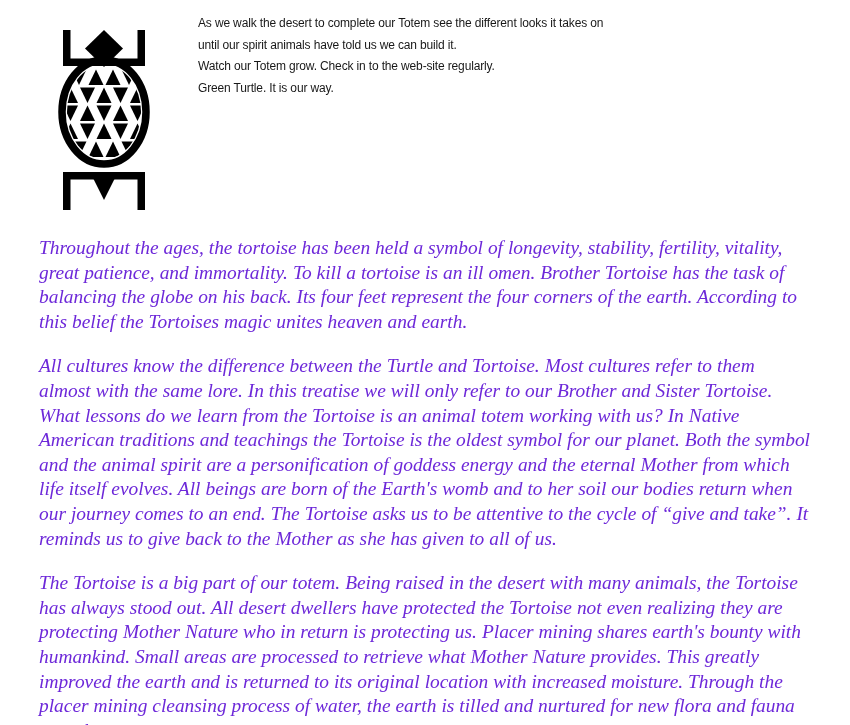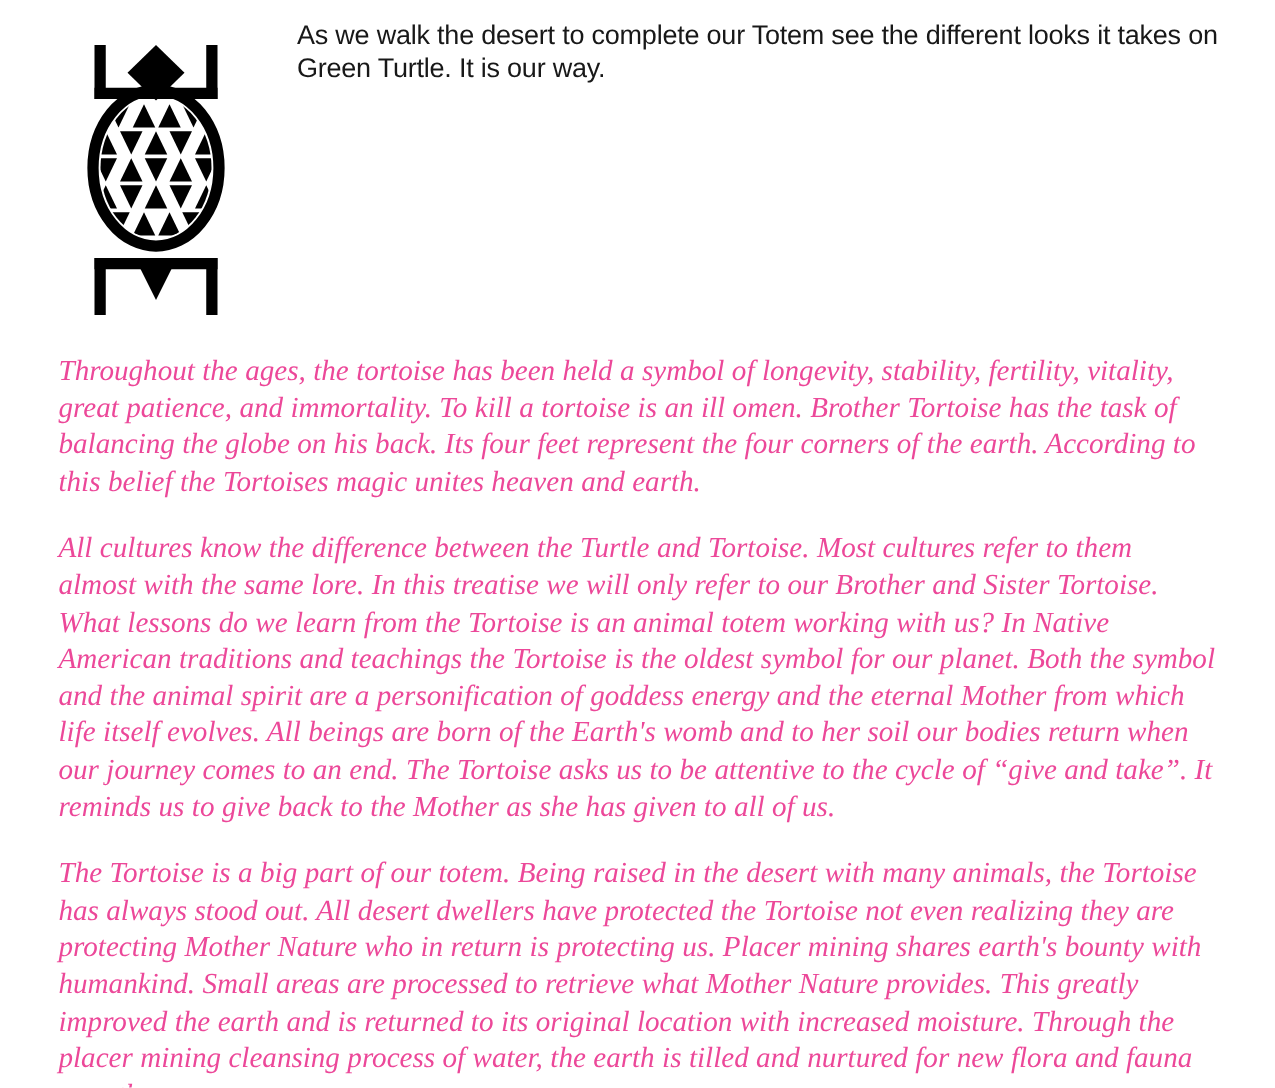"As we walk the desert" .intro { font-size: 18px -> 12px }
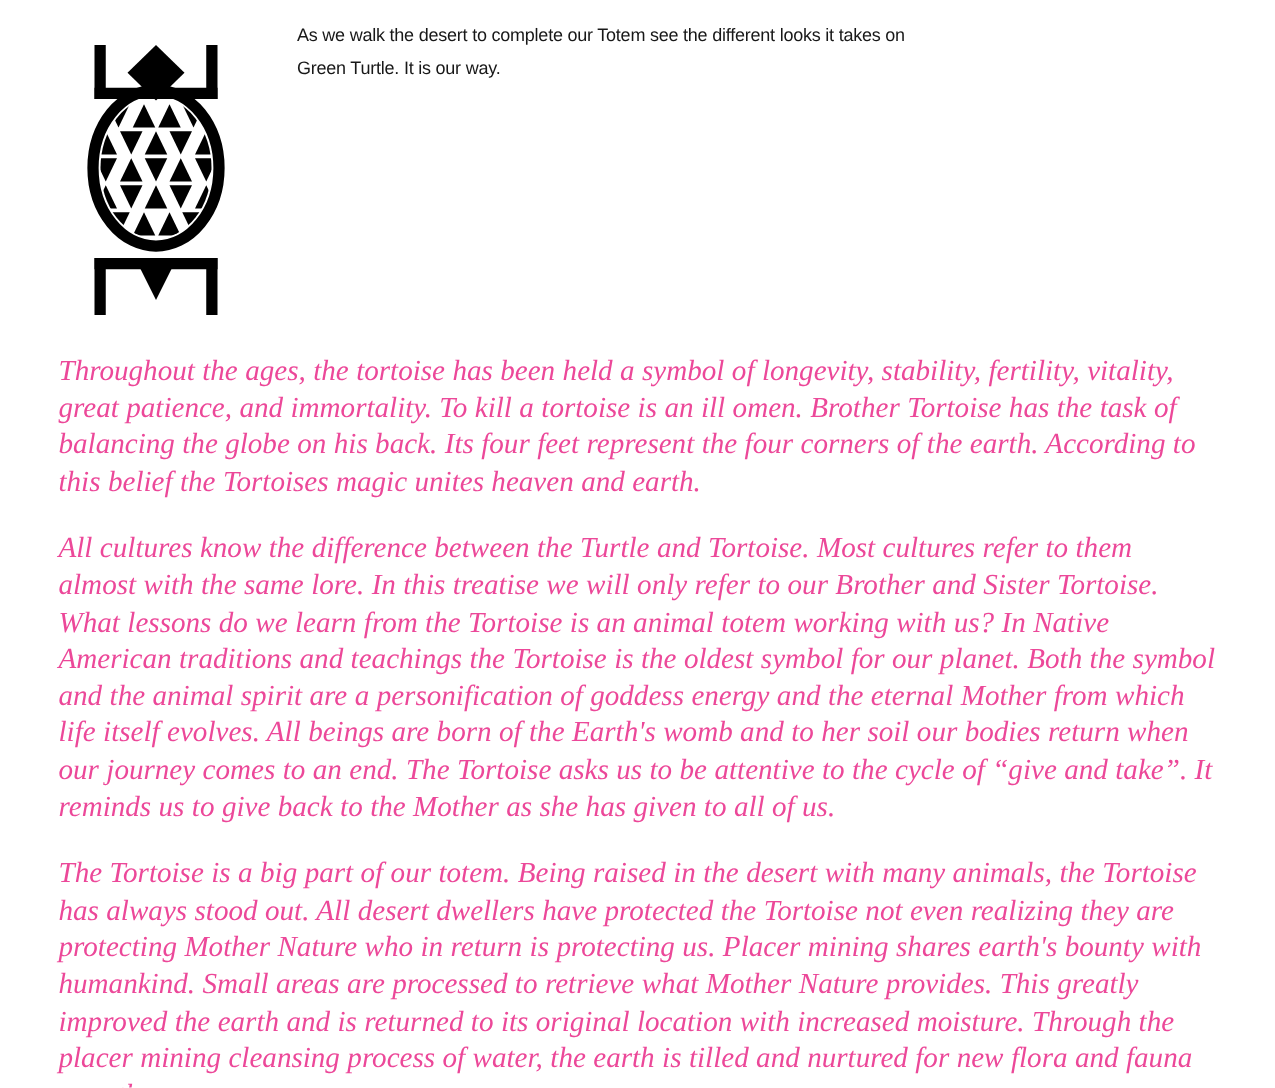"until our spirit animals have" div.intro-line { html: none -> <div>until our spirit animals have told us we can build it.</div> }
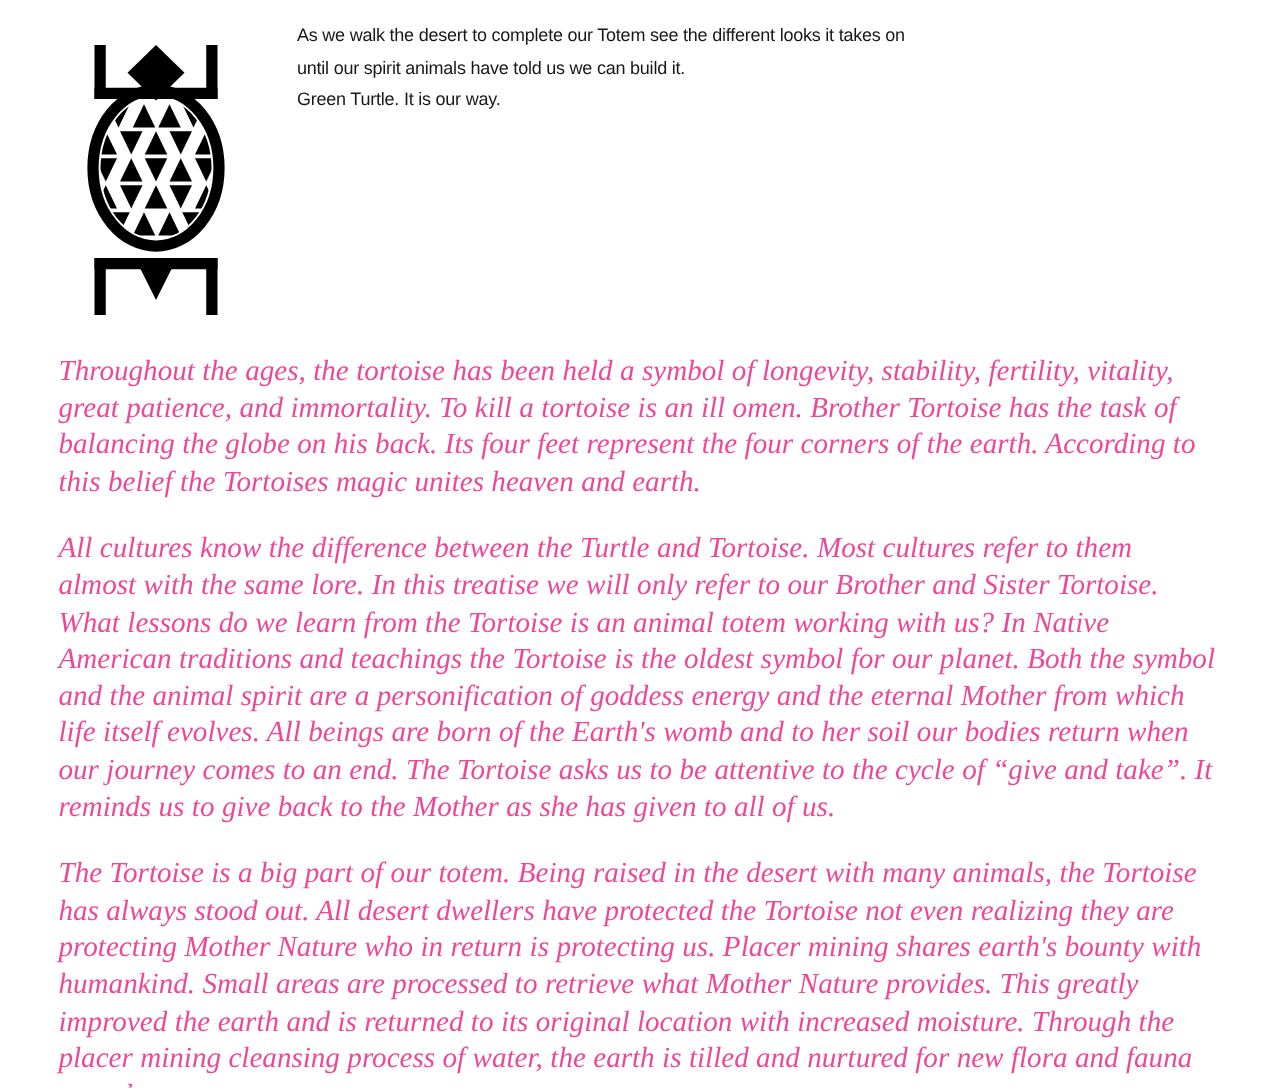"Watch our Totem grow. Check" div.intro-line { html: none -> <div>Watch our Totem grow. Check in to the web-site regularly.</div> }
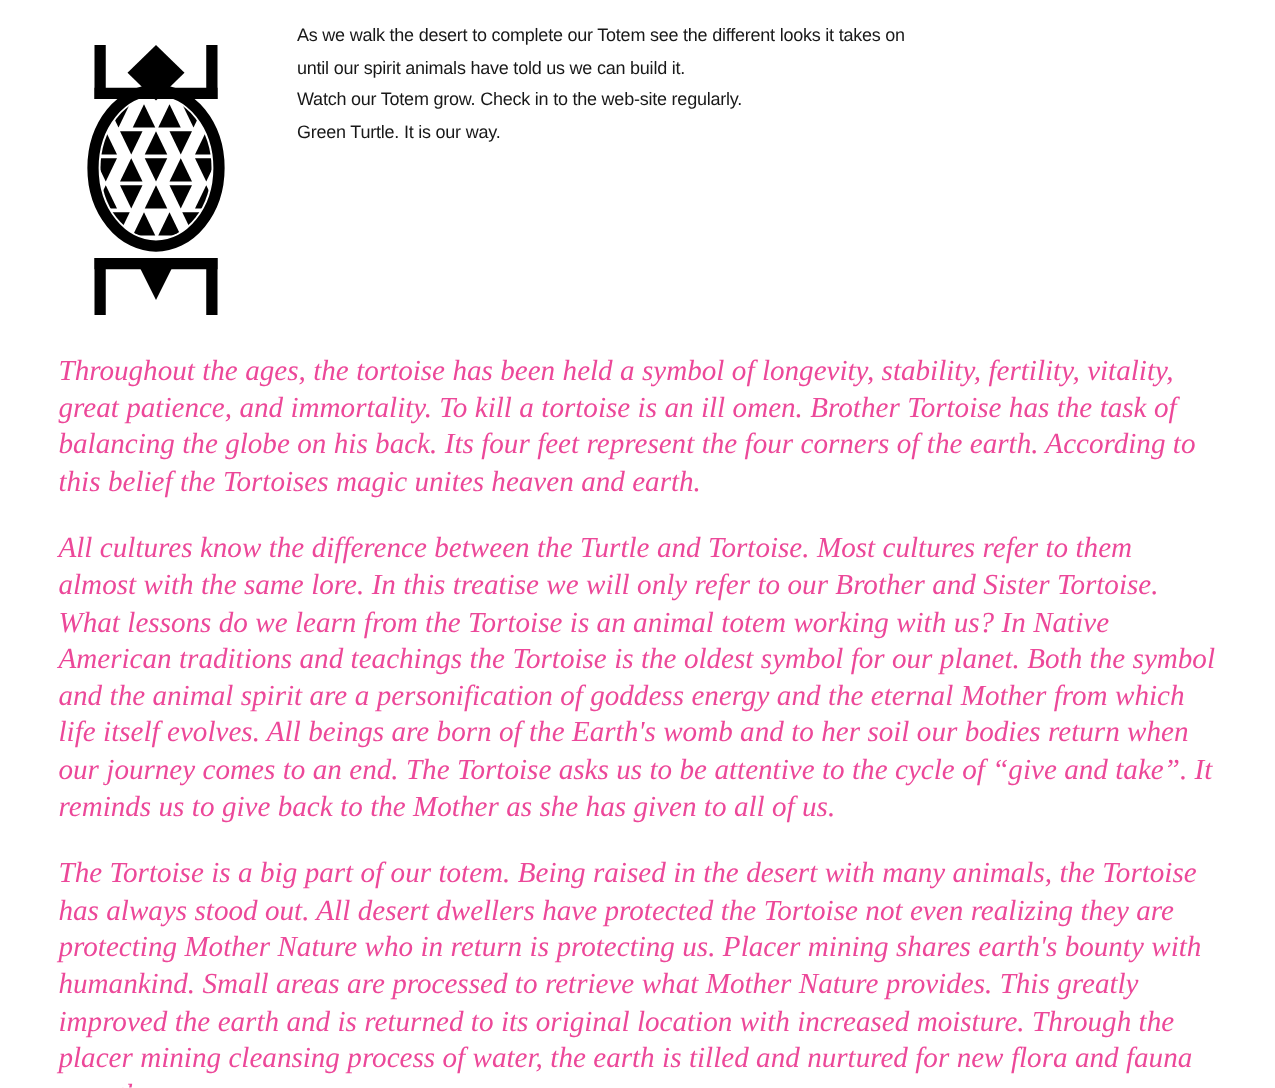"Throughout the ages, the tortoise" .para { color: #ec4899 -> #6d28d9 }
